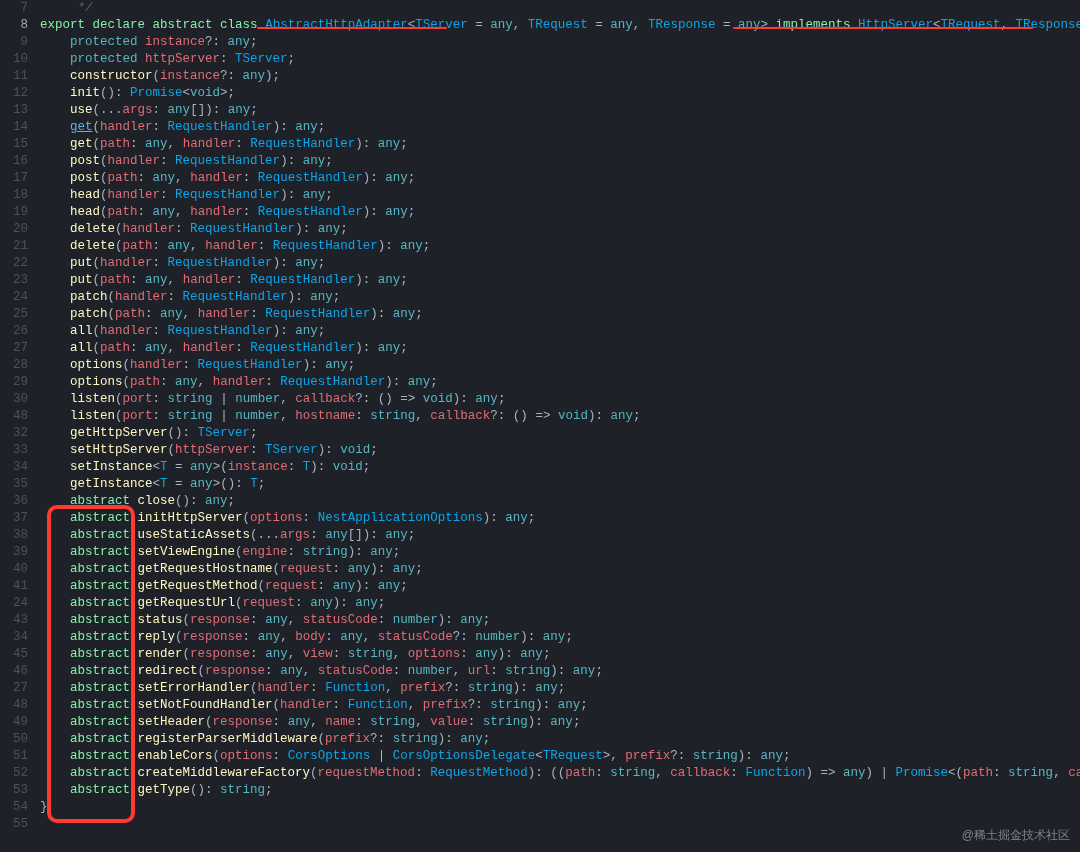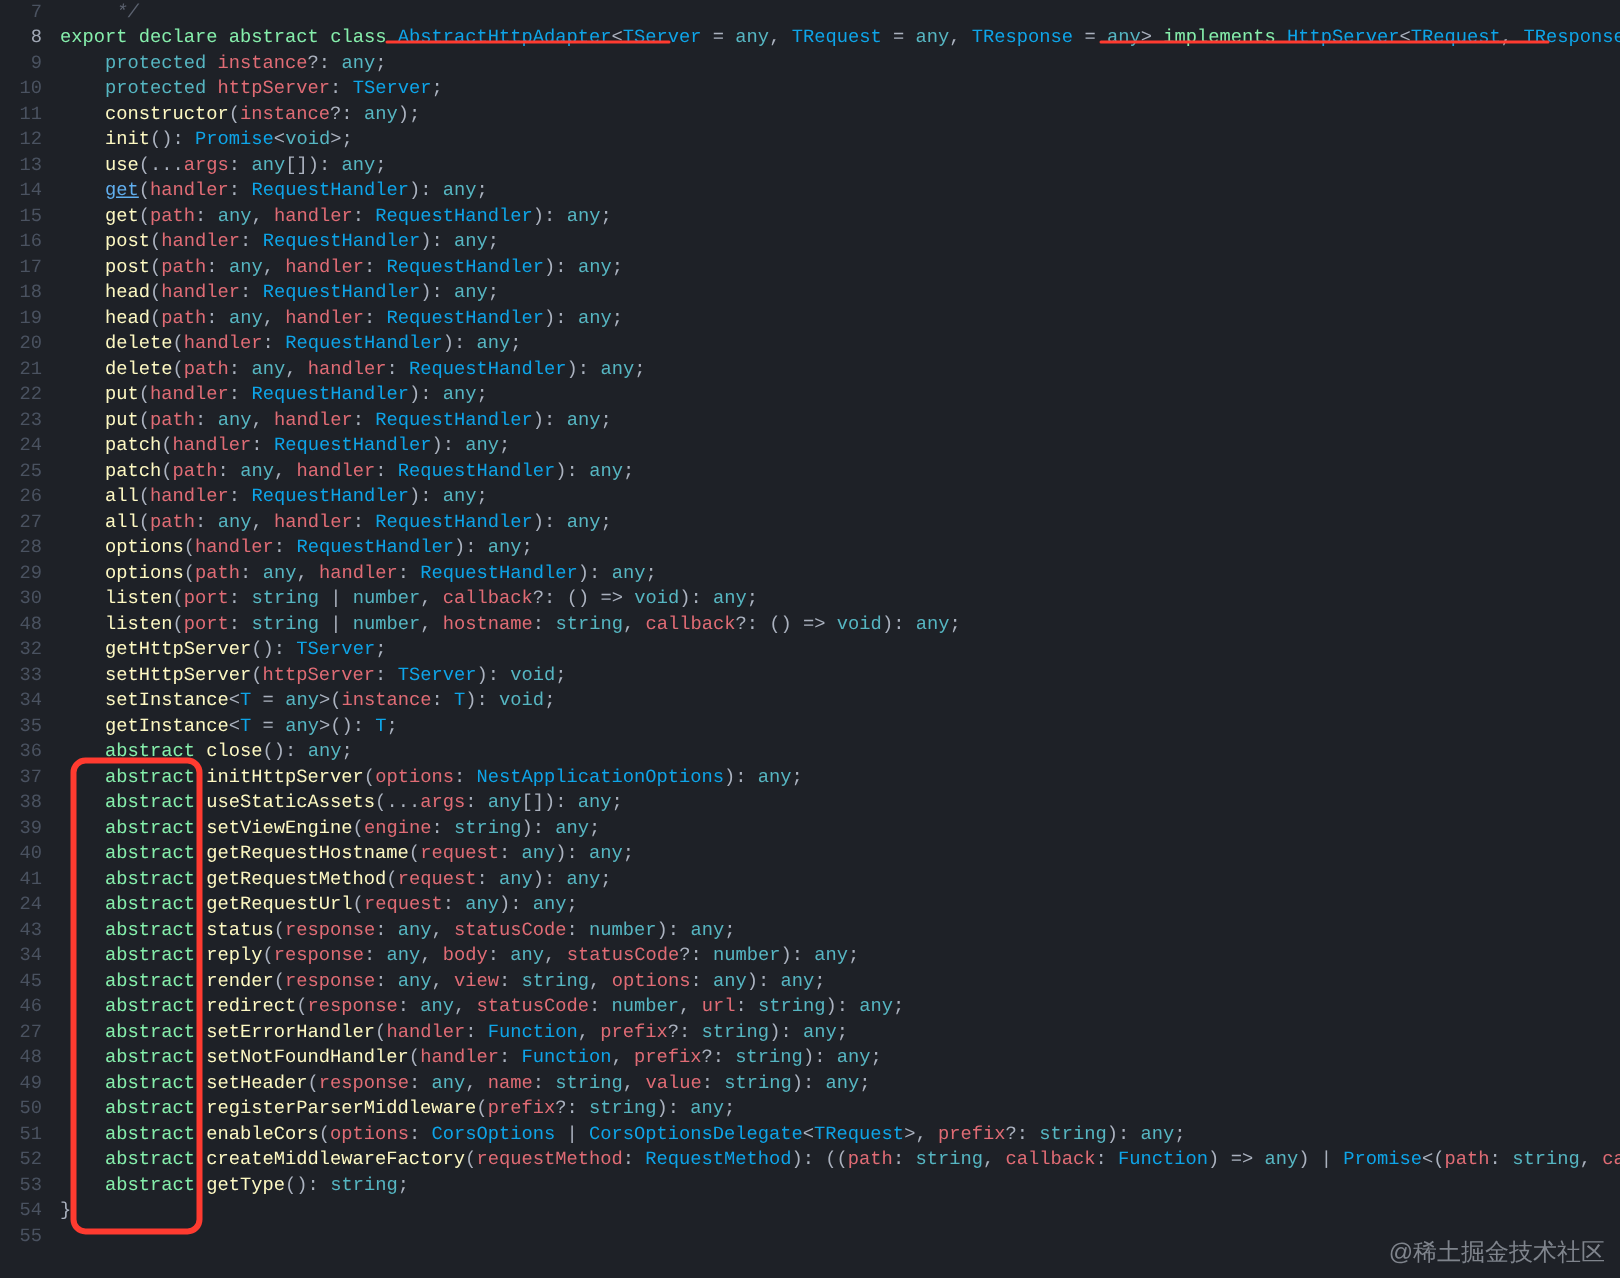"@稀土掘金技术社区" .watermark { font-size: 16px -> 12px }
